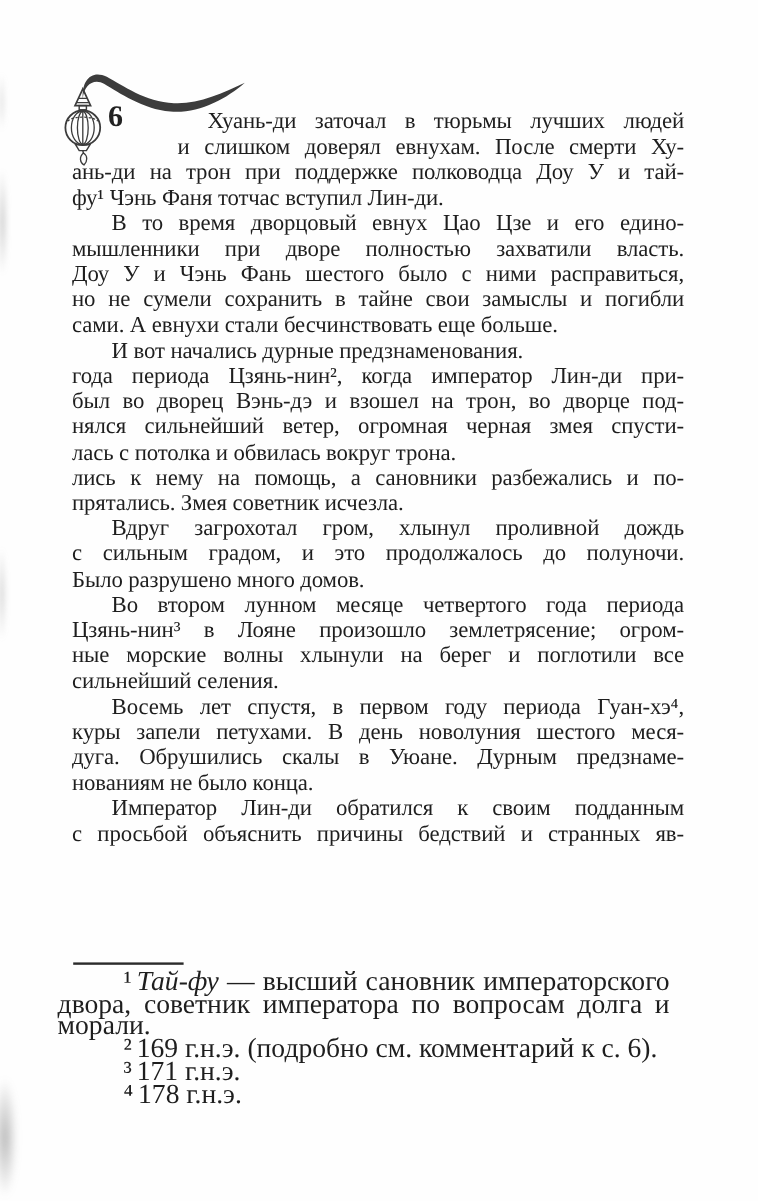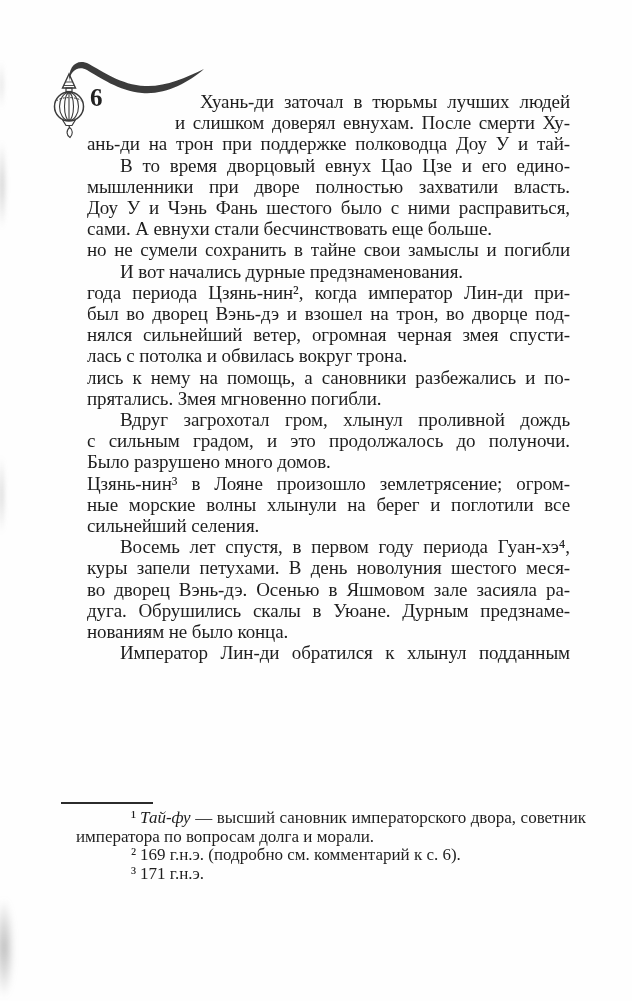"Хуань-ди заточал в тюрьмы лучших" .line { margin-left: 27px -> none }
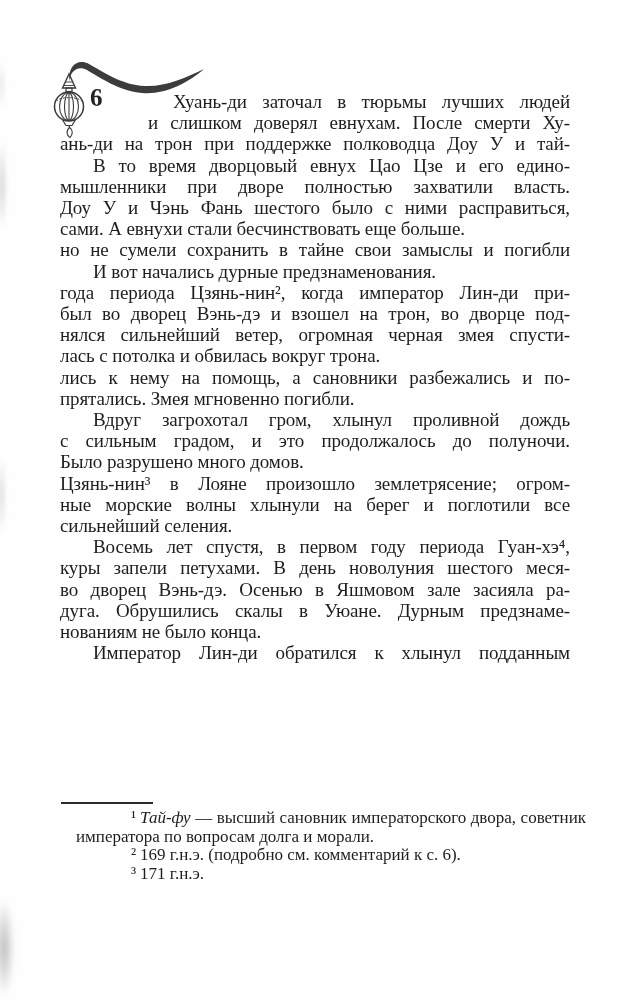"фу¹ Чэнь Фаня тотчас вступил" div.line { html: none -> <div>фу¹ Чэнь Фаня тотчас вступил Лин-ди.</div> }
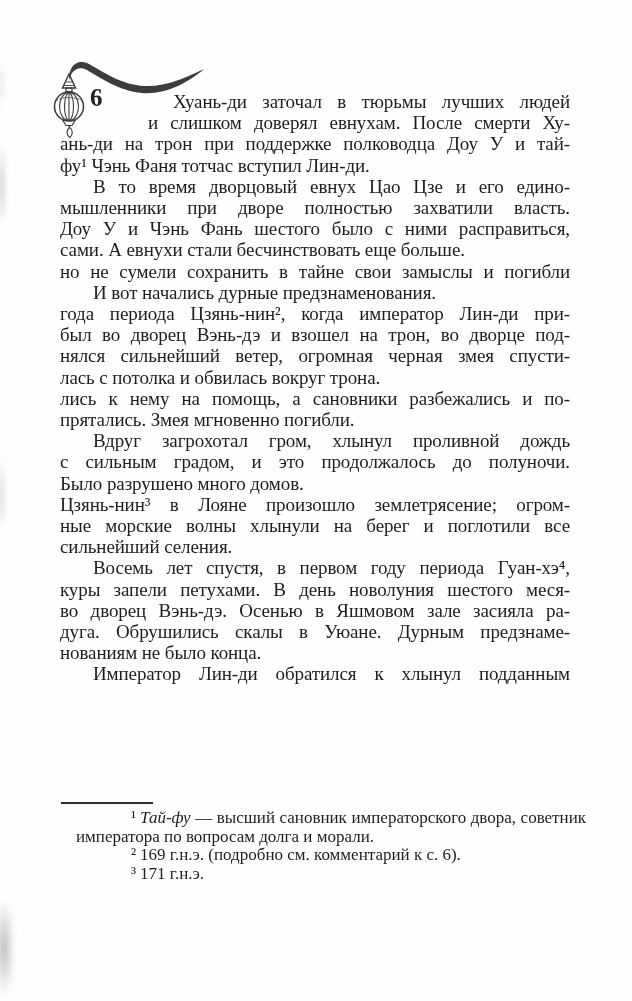"сами. А евнухи стали бесчинствовать" div.line { order: before "но не сумели сохранить в" -> after "но не сумели сохранить в" }
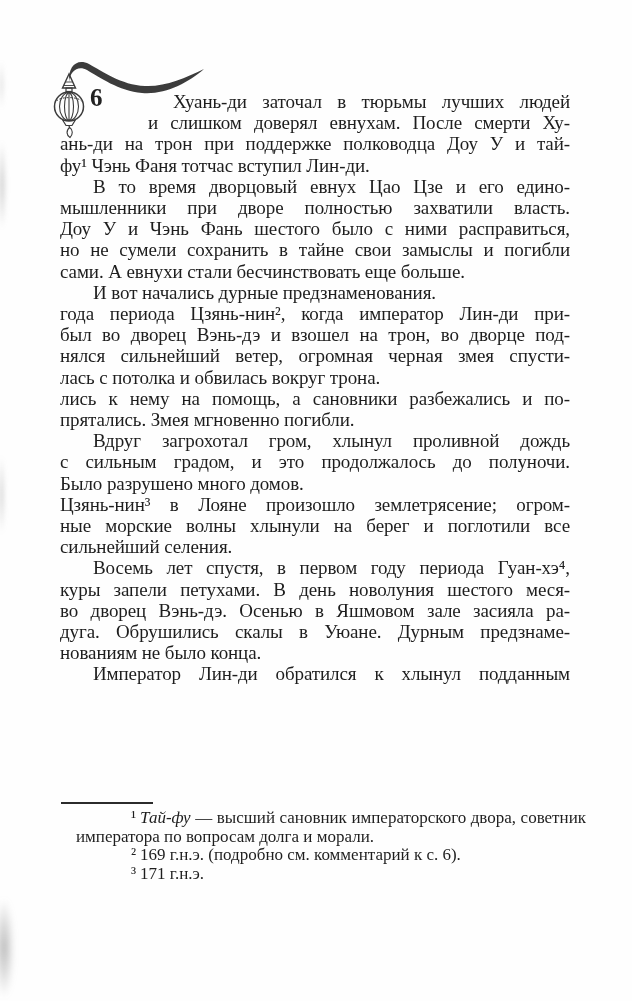"прятались. Змея мгновенно погибли." div.line { text: мгновенно погибли -> советник исчезла }
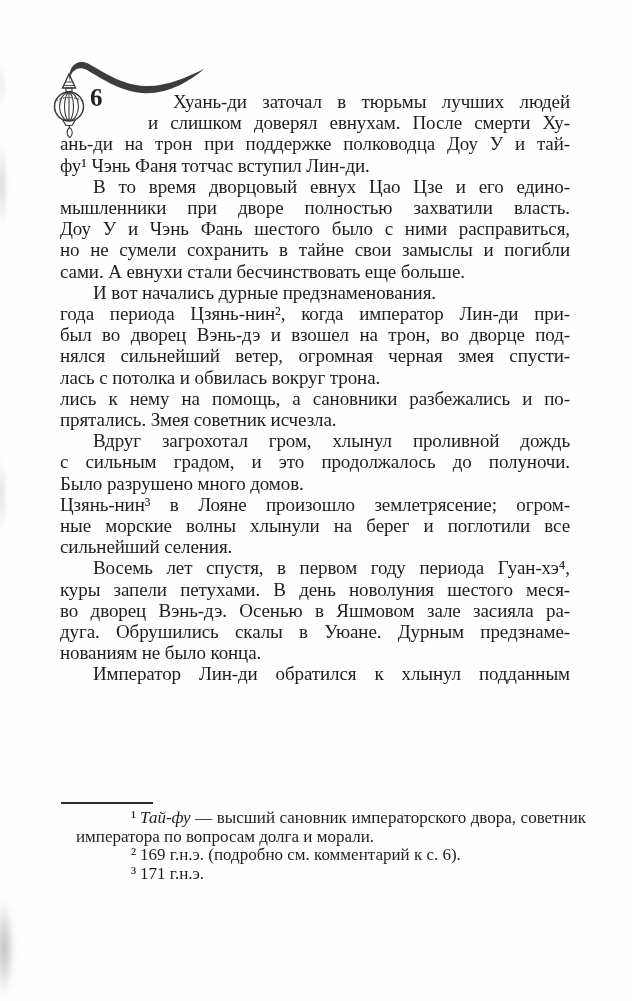"Во втором лунном месяце четвертого" div.line { html: none -> <div>Во втором лунном месяце четвертого года периода</div> }
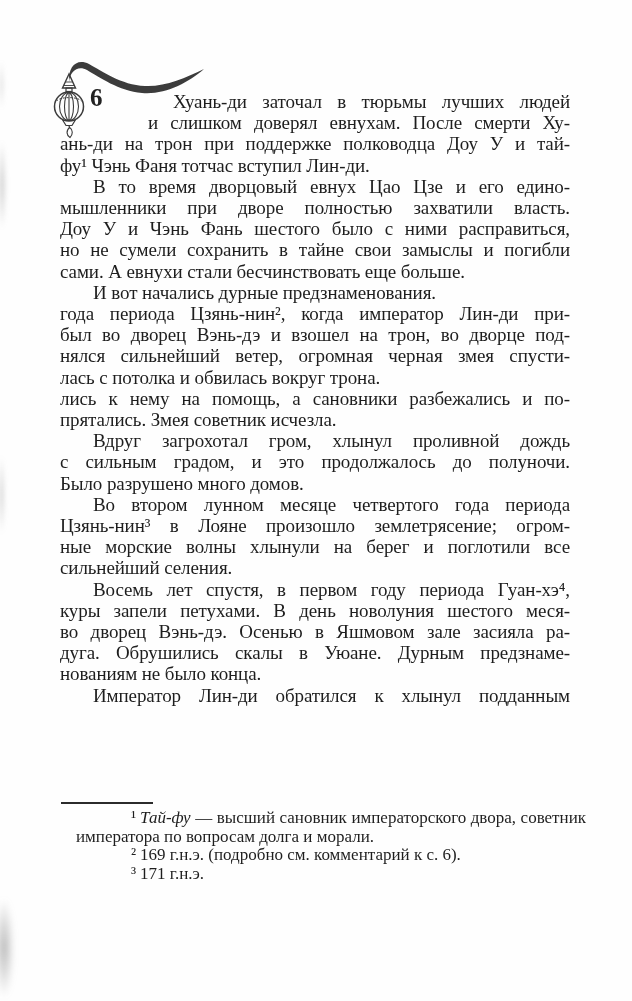"во дворец Вэнь-дэ. Осенью в" div.line { html: <div>во дворец Вэнь-дэ. Осенью в Яшмовом зале засияла ра-</div> -> none }
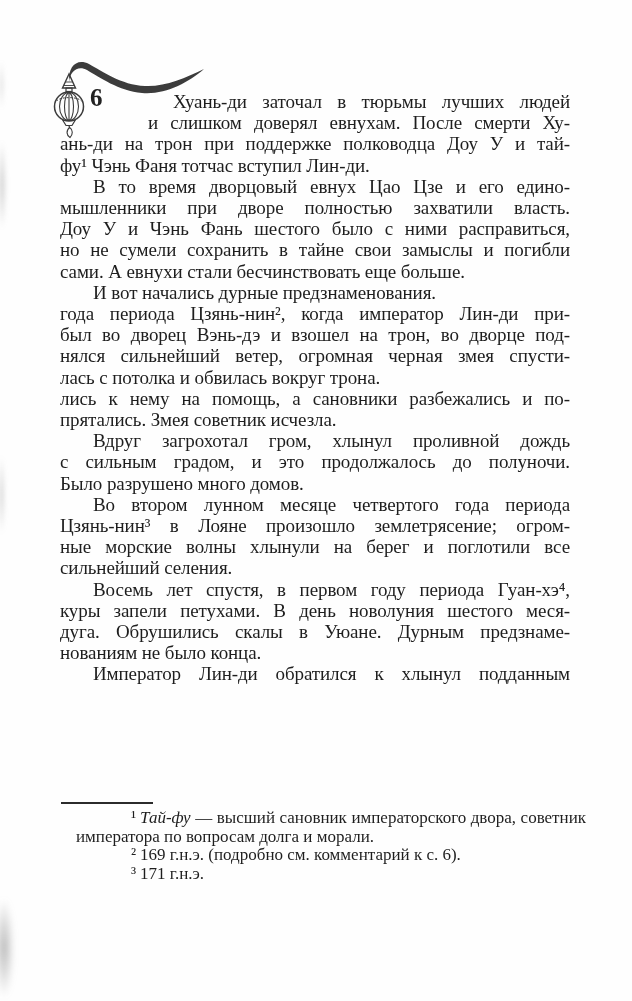"Император Лин-ди обратился к хлынул" div.line { text: хлынул -> своим }
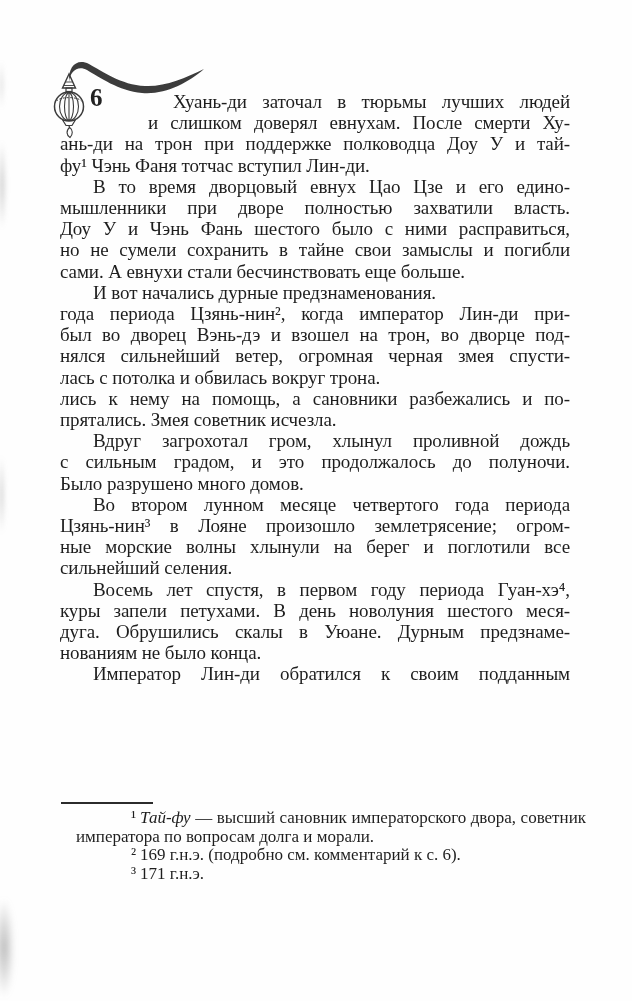"с просьбой объяснить причины бедствий" div.line { html: none -> <div>с просьбой объяснить причины бедствий и странных яв-</div> }
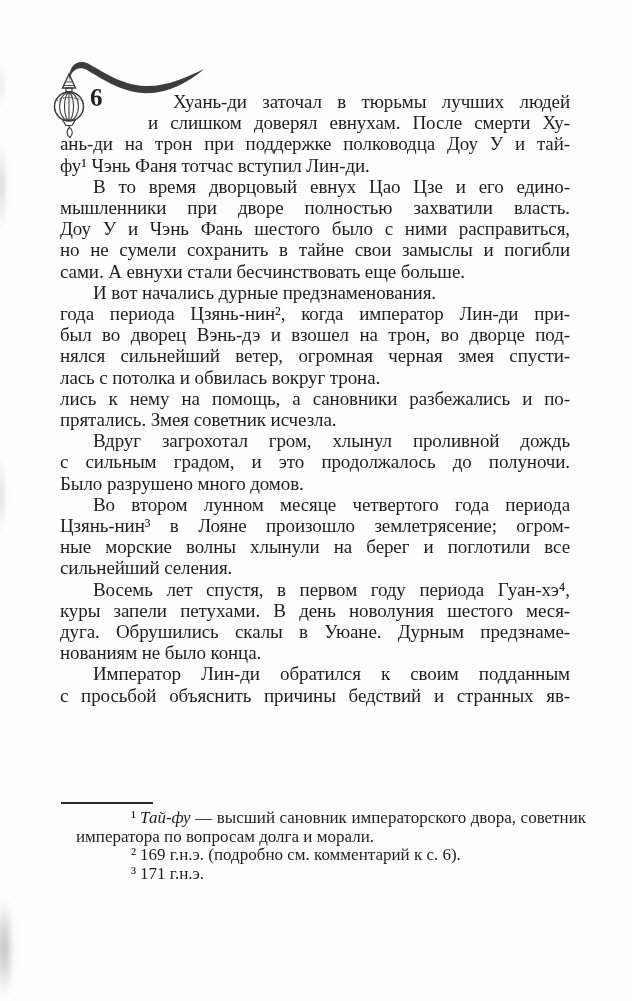"¹ Тай-фу — высший сановник" .footnotes { font-size: 17px -> 23px; left: 76px -> 48px }
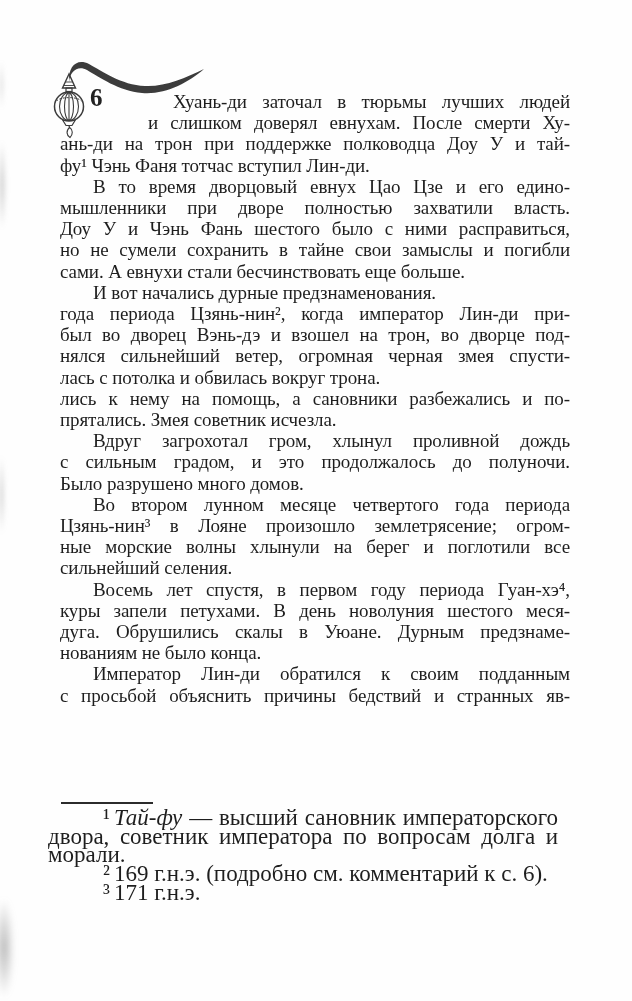"⁴ 178 г.н.э." div.footnote { html: none -> <div><span>⁴</span><i></i><span>178 г.н.э.</span></div> }
